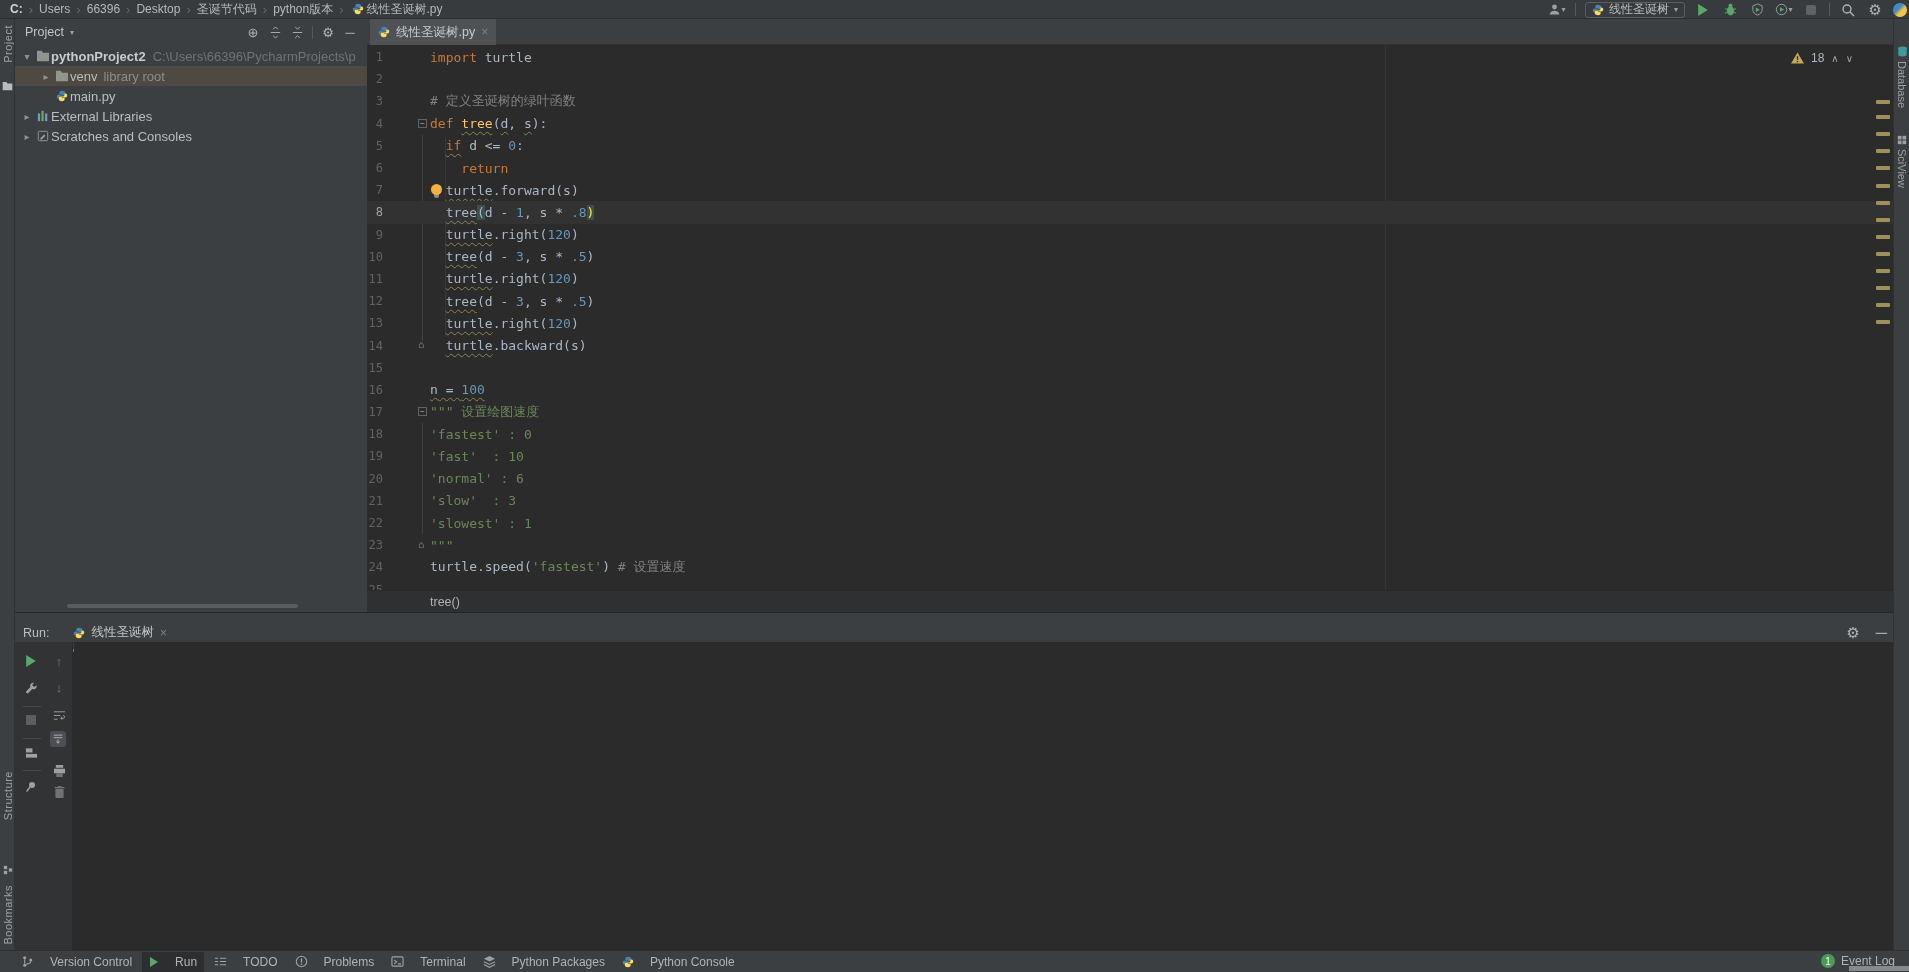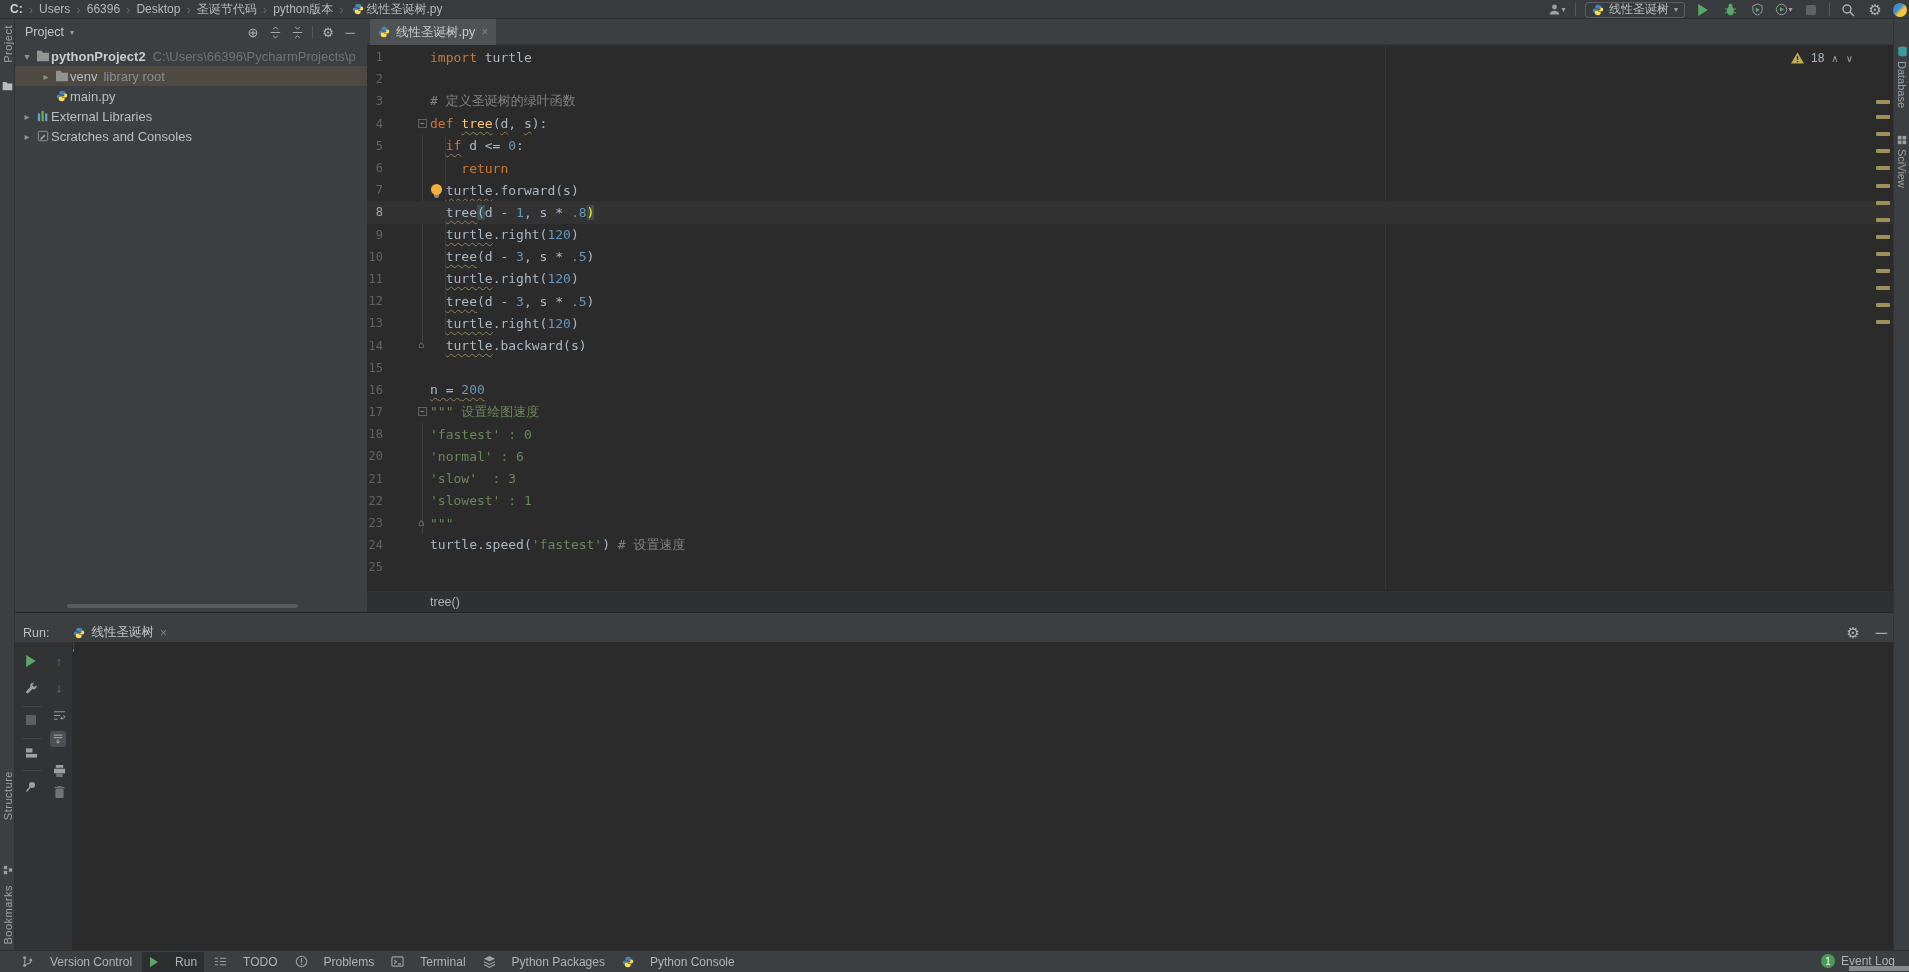"200" span.tk-num { text: 200 -> 100 }
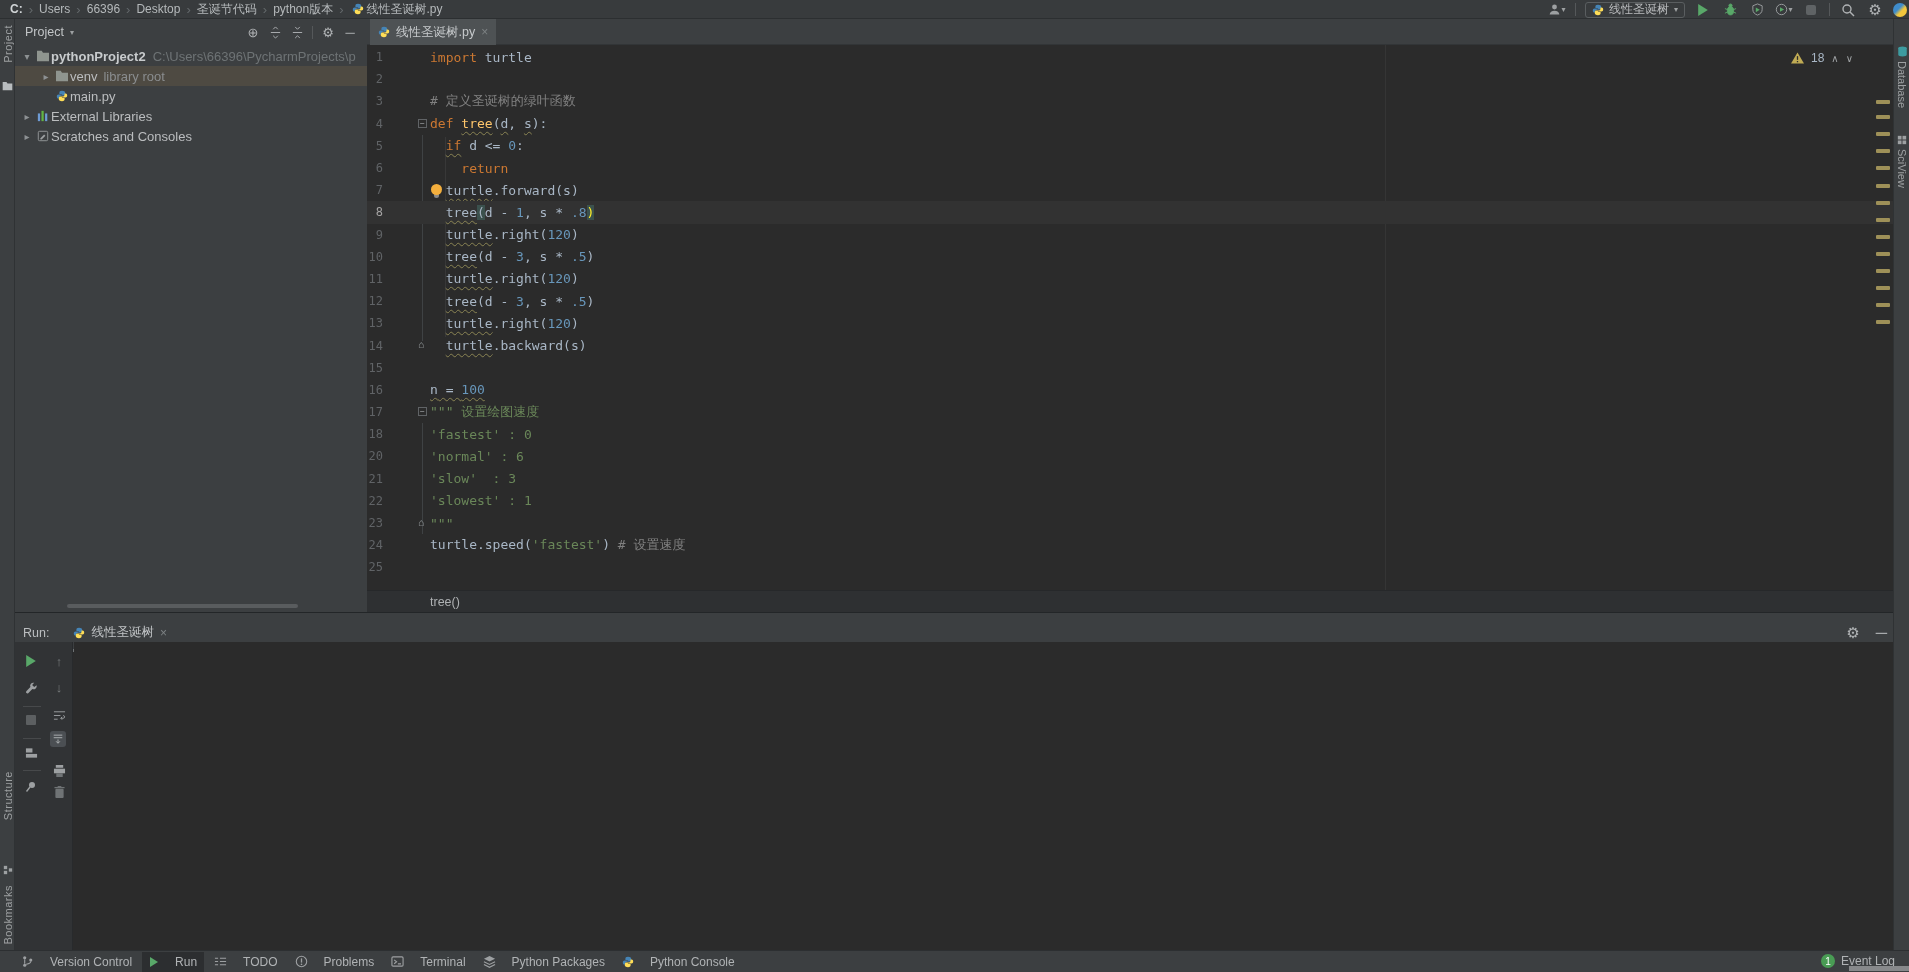"19" div.code-line { html: none -> <div> <span>19</span> <span></span> <span><span>'fast' : 10</span></span> </div> }
